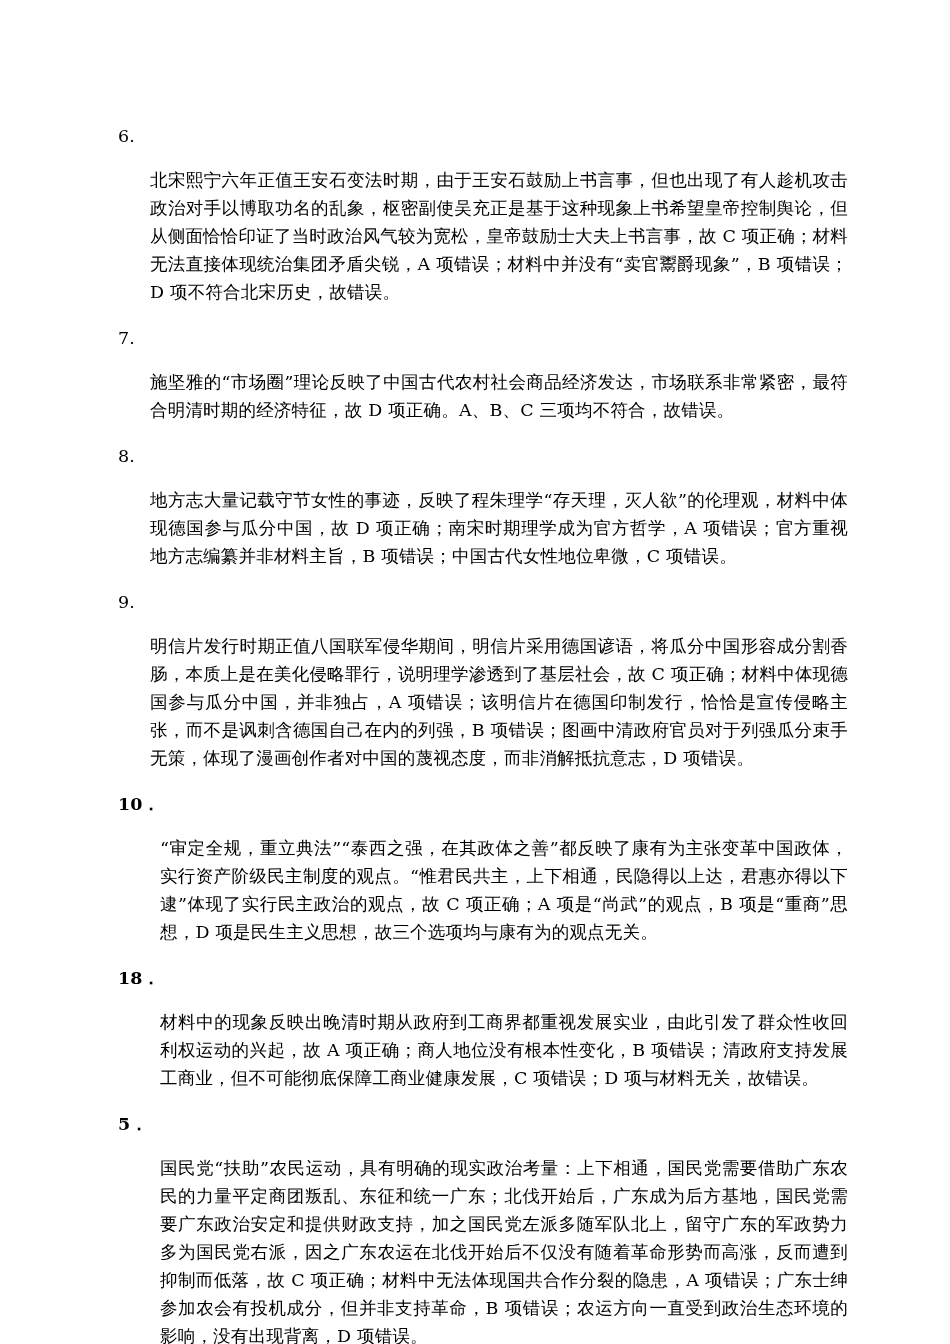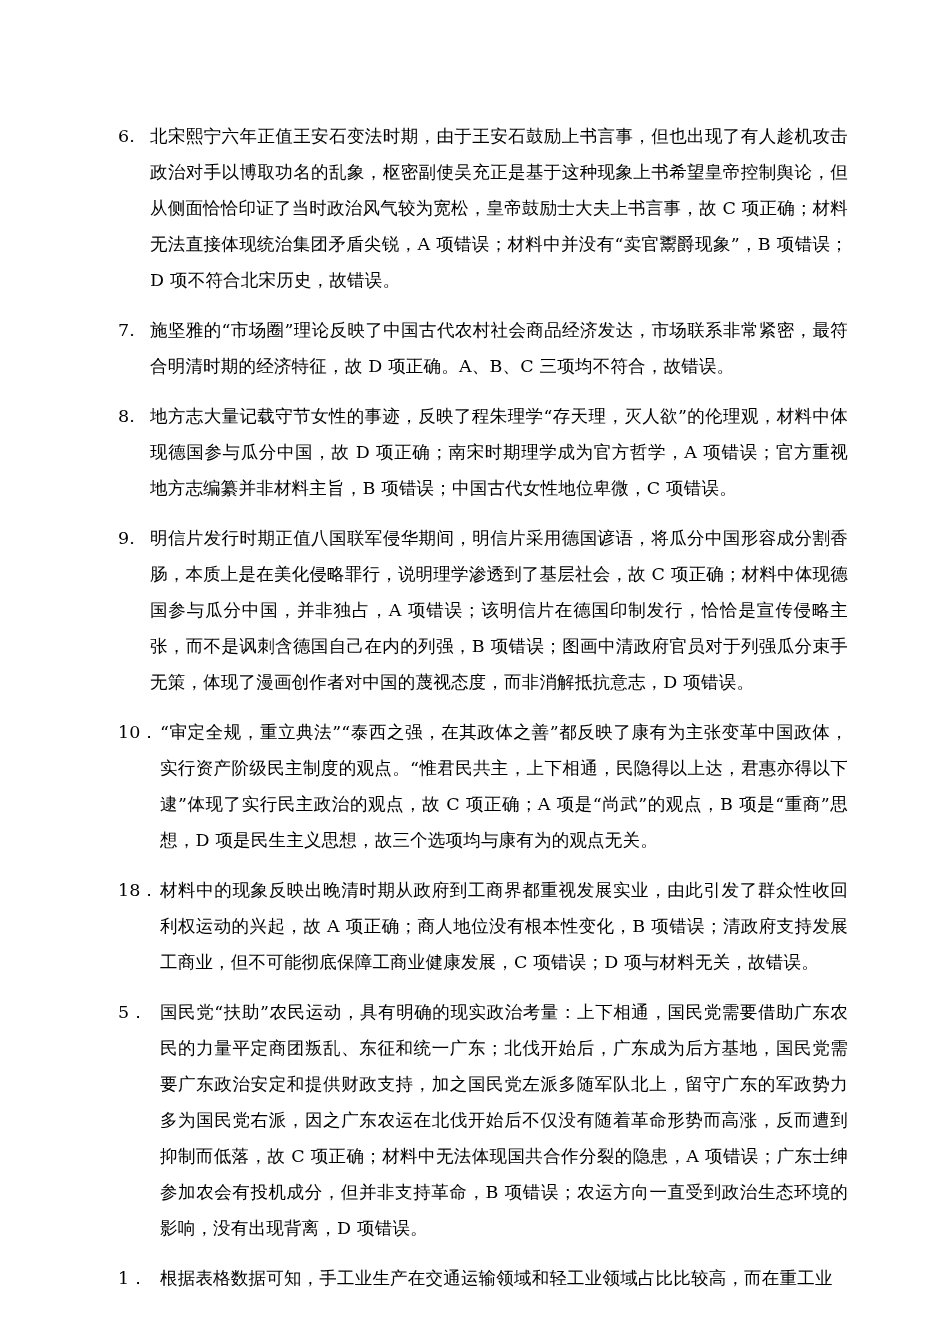"北宋熙宁六年正值王安石变法时期，由于王安石鼓励上书言事，但也出现了有人趁机攻击政" .body { line-height: 36px -> 28px; margin-top: none -> 48px }
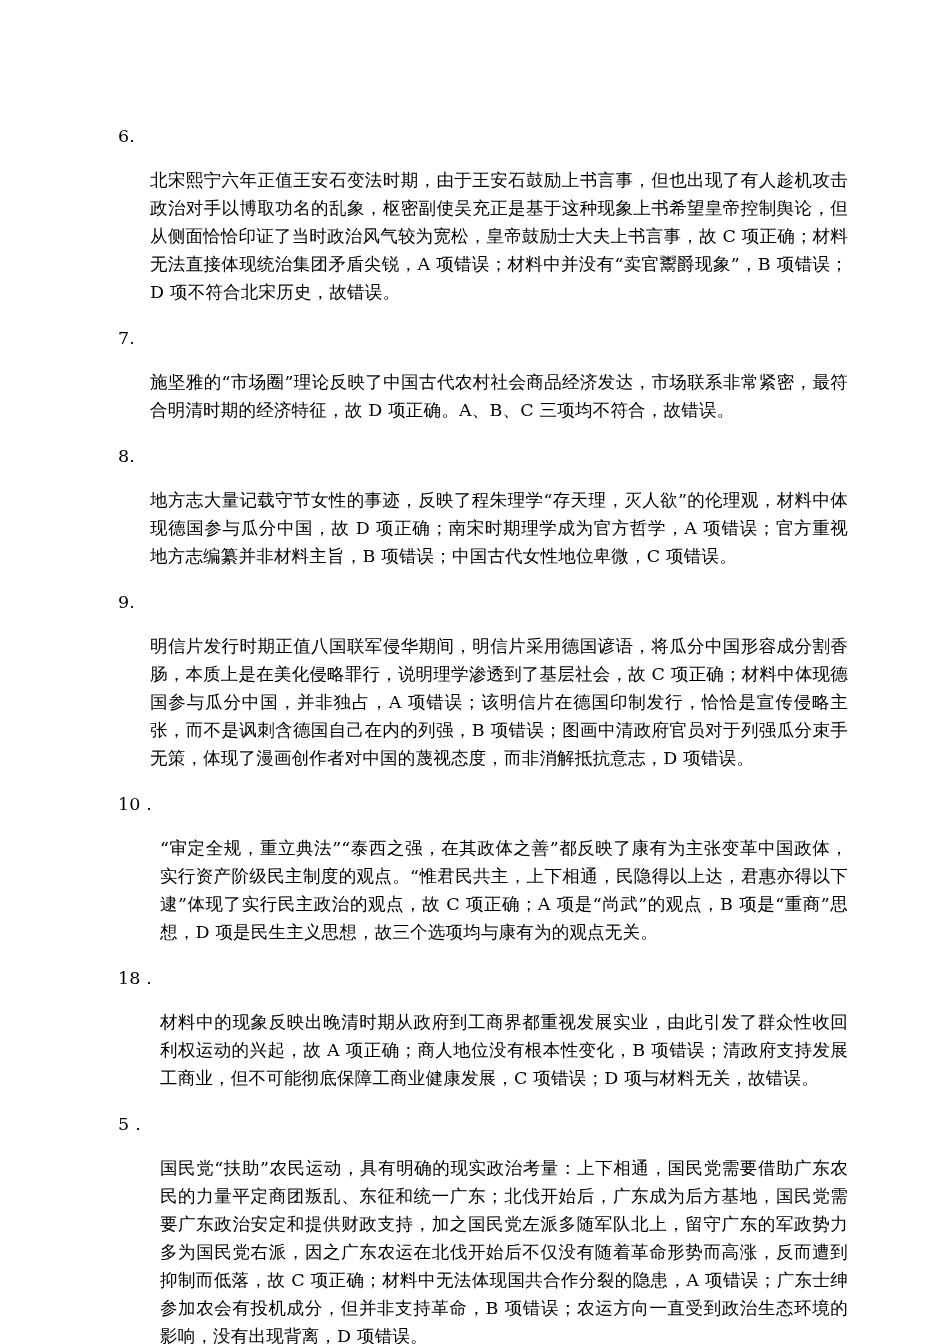"10．" .num-w2 { font-weight: none -> bold }
